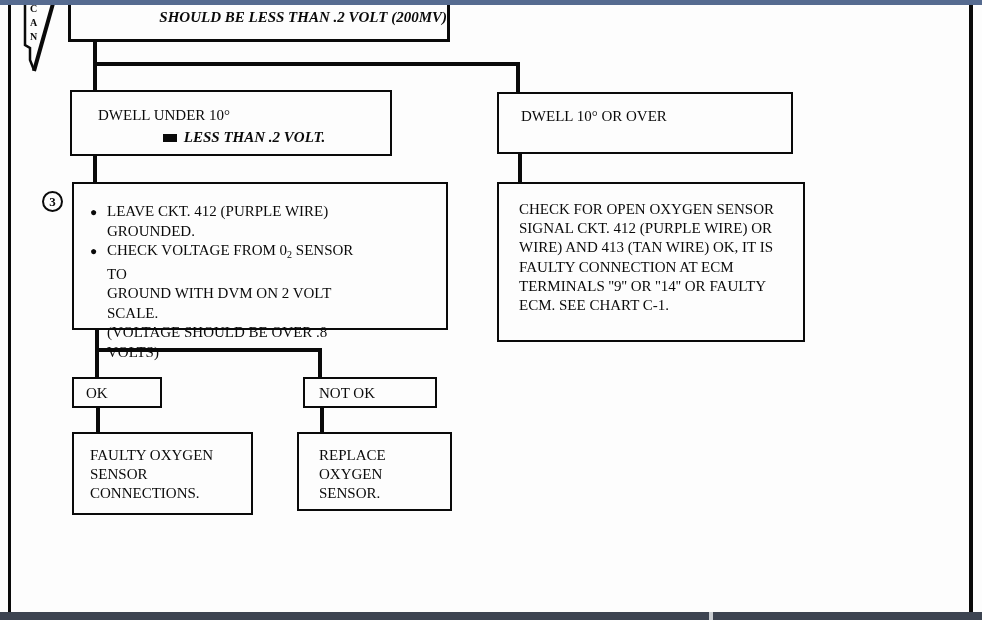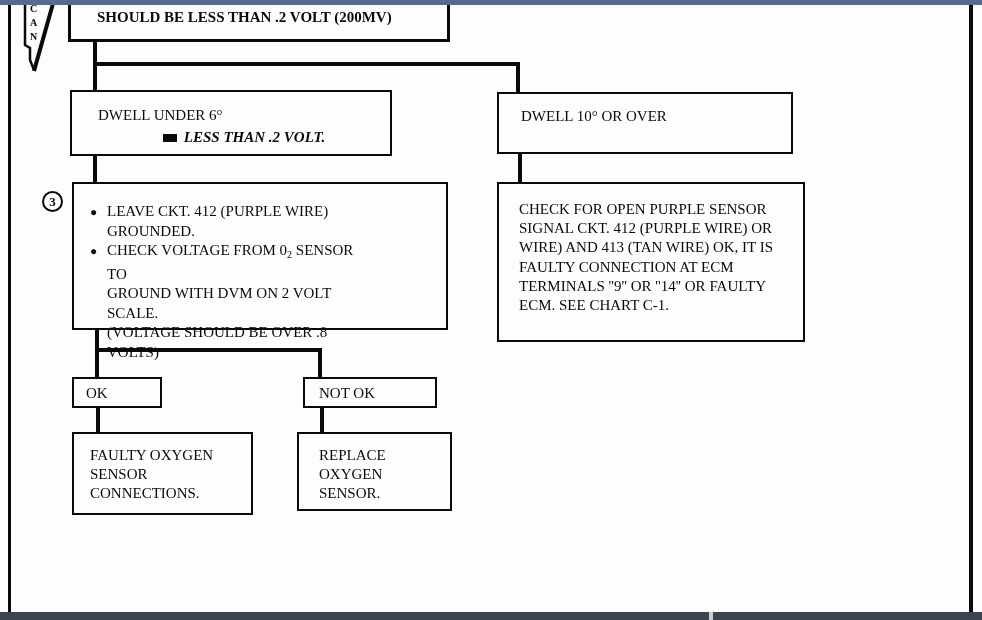"SHOULD BE LESS THAN .2" #engine-box .ln { font-style: none -> italic; text-align: none -> right }
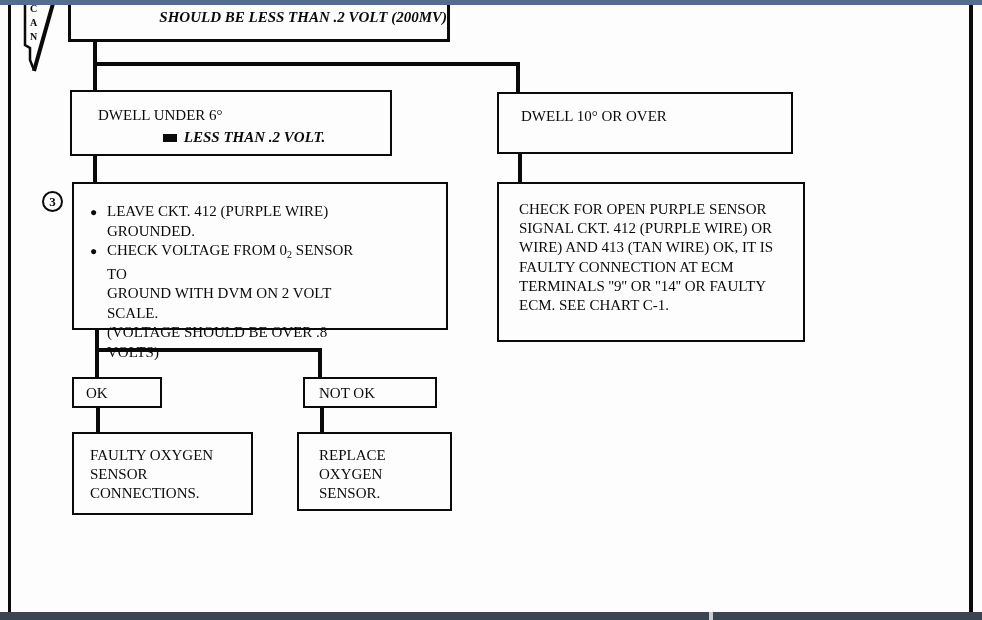"DWELL UNDER 6°" div.txt { text: 6 -> 10 }
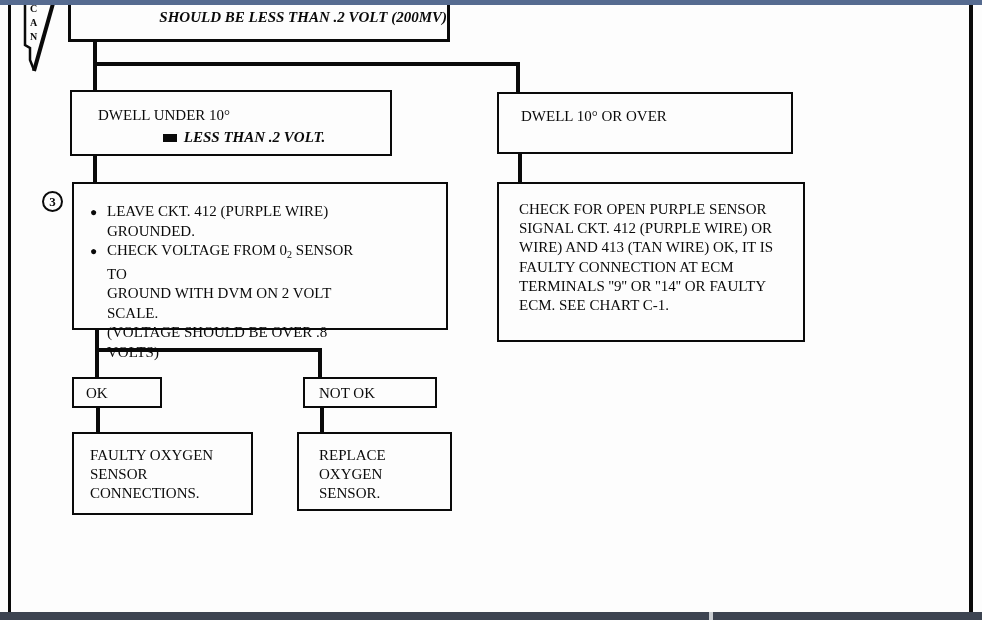"CHECK FOR OPEN PURPLE SENSOR" div.cl { text: PURPLE -> OXYGEN }
